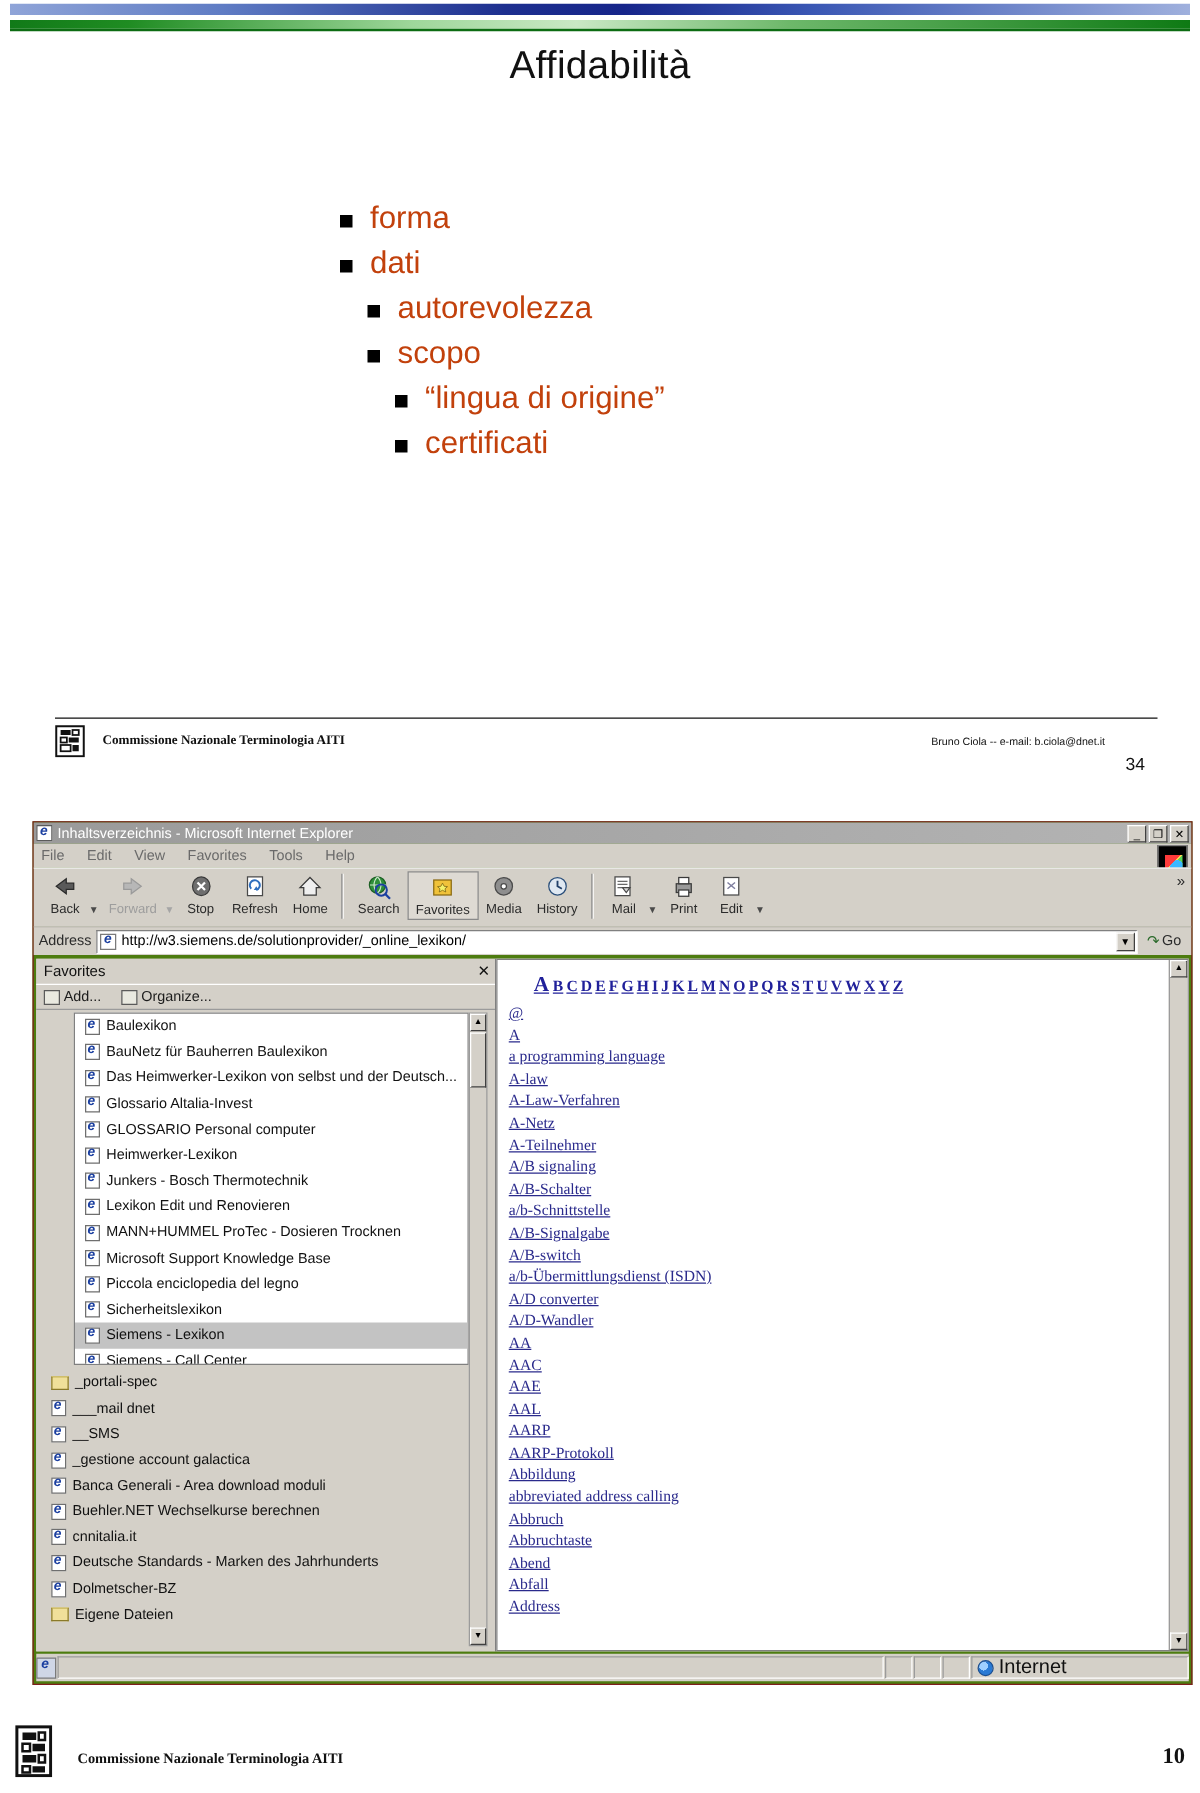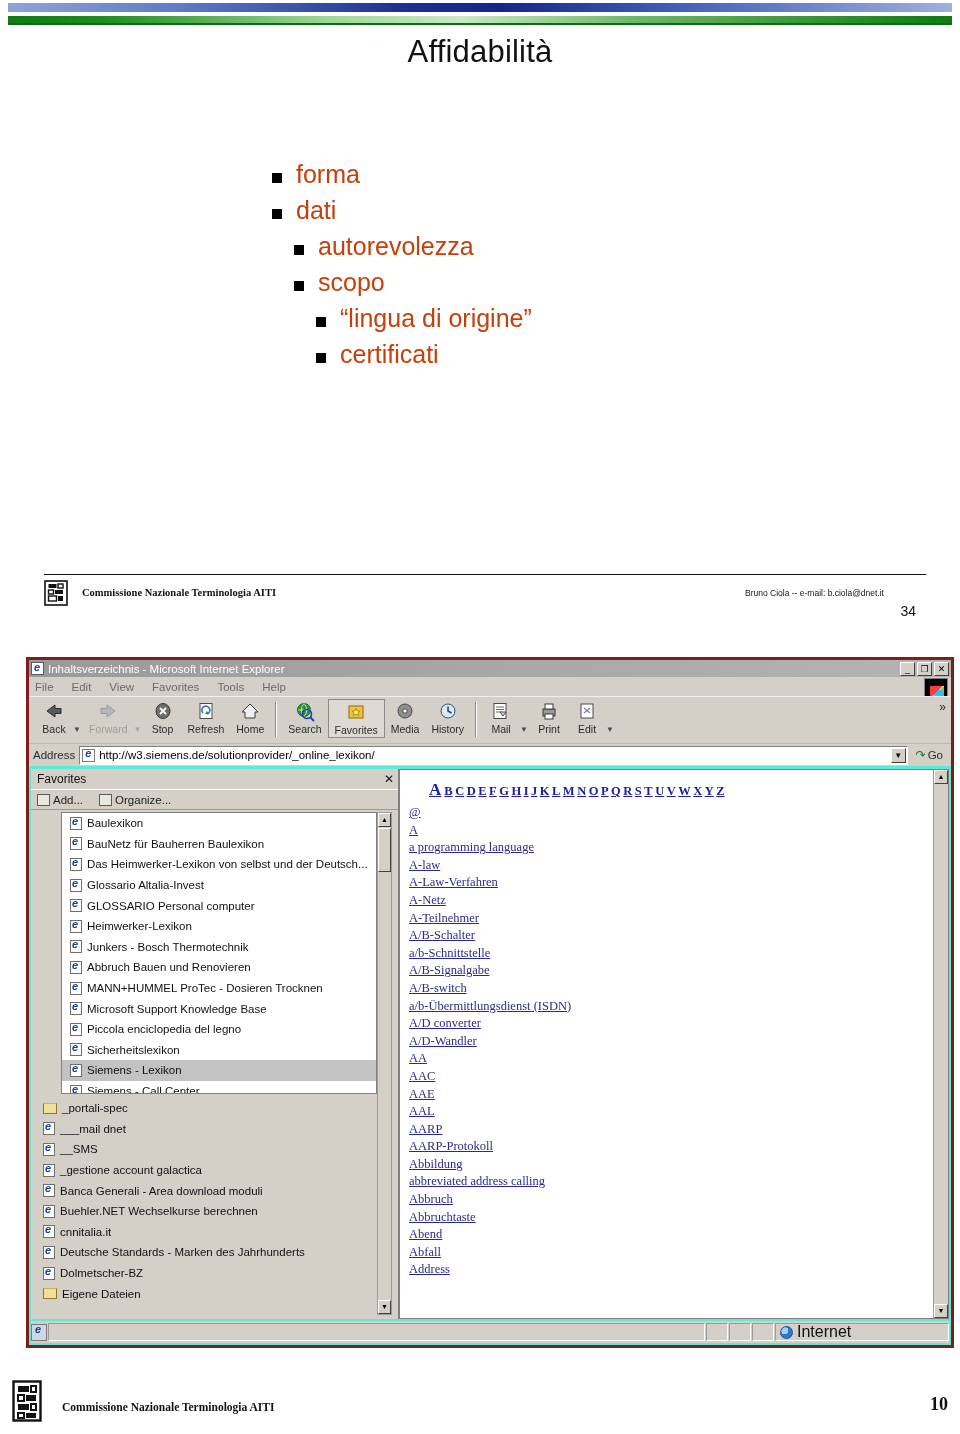"Inhaltsverzeichnis - Microsoft Internet" .ie-window { background: #5eead4 -> #4d7c0f; border: 3px solid #7f1d1d -> 1px solid #7f1d1d }
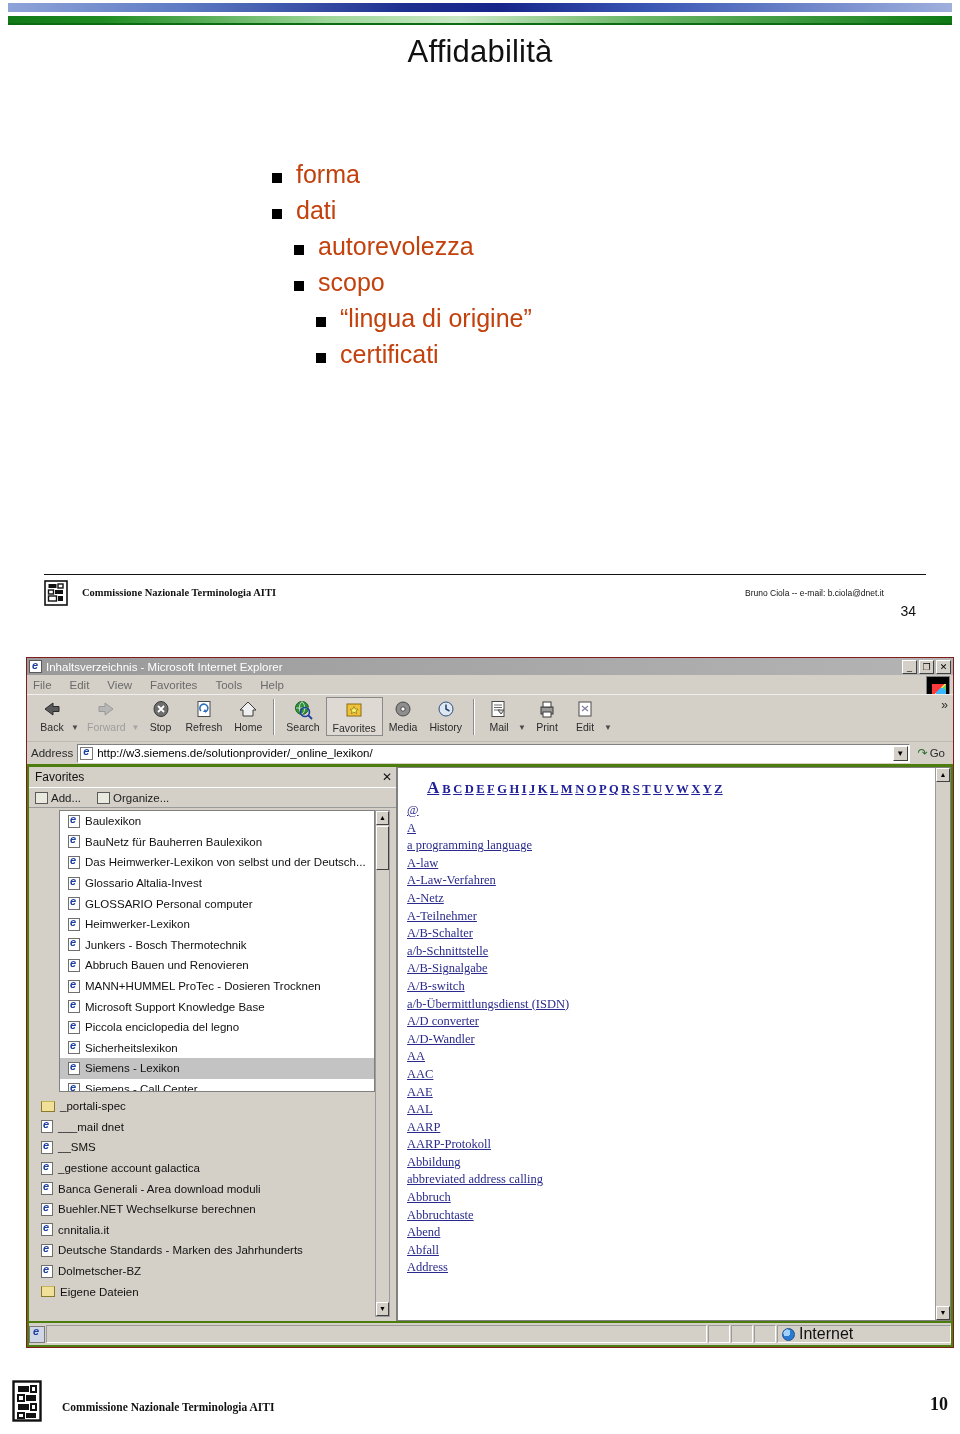"A/B signaling" span.term { html: none -> <span>A/B signaling</span> }
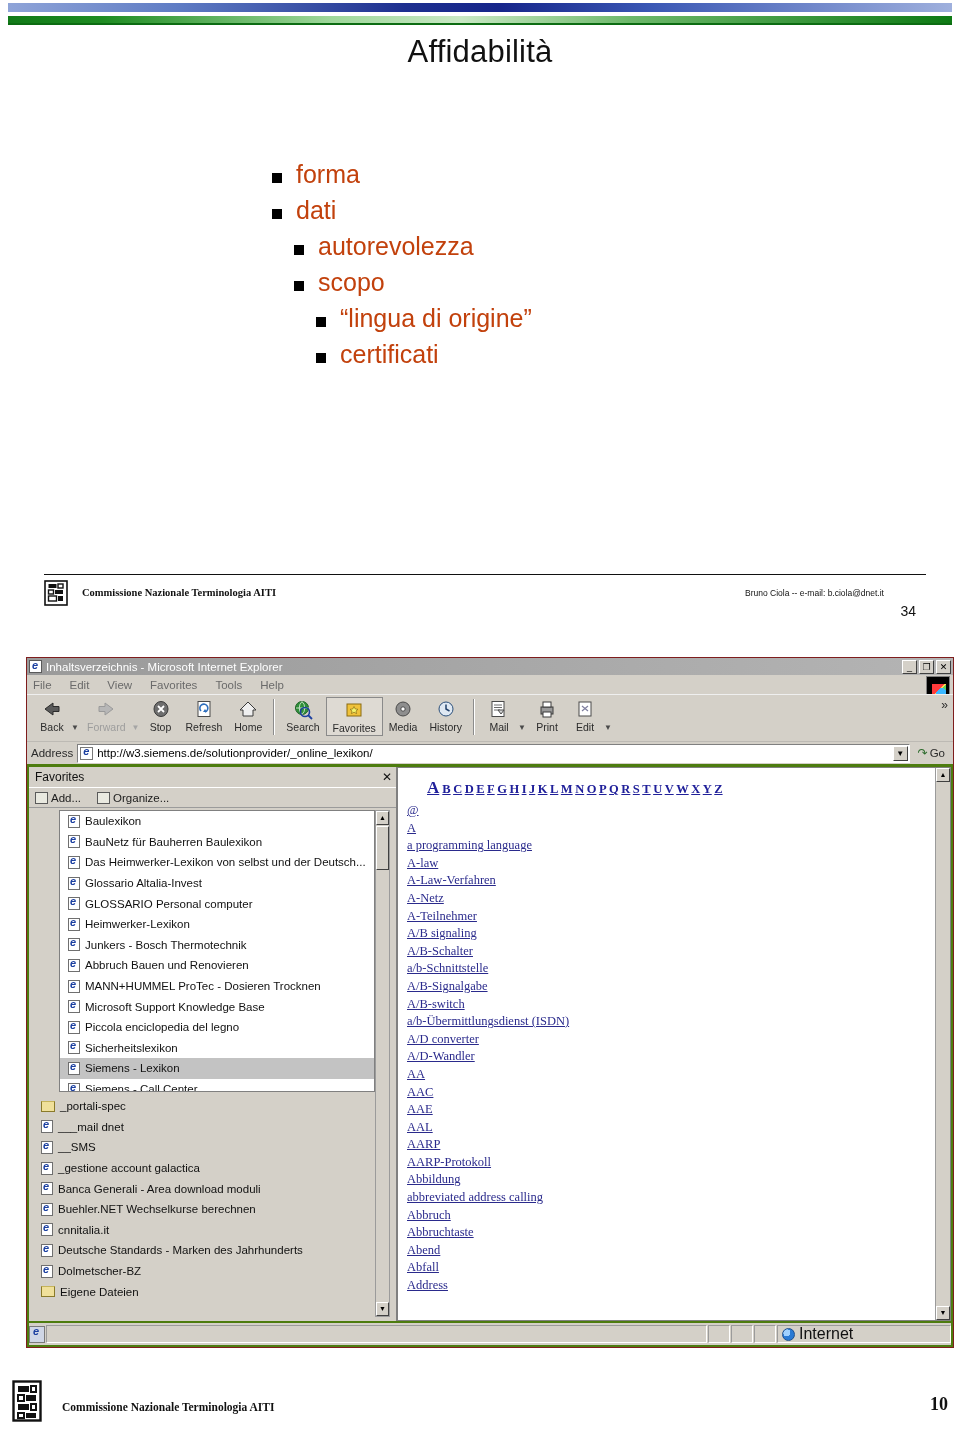"Abbruch Bauen und Renovieren" span { text: Abbruch Bauen -> Lexikon Edit }
